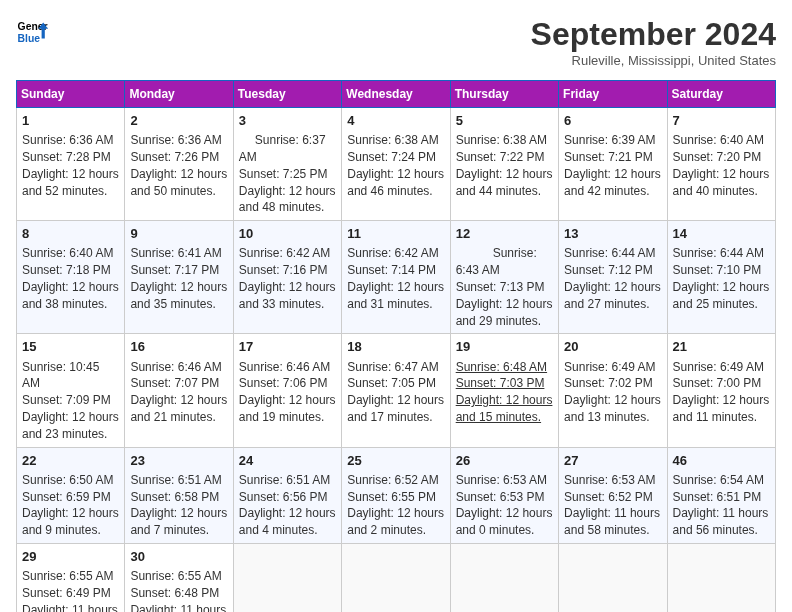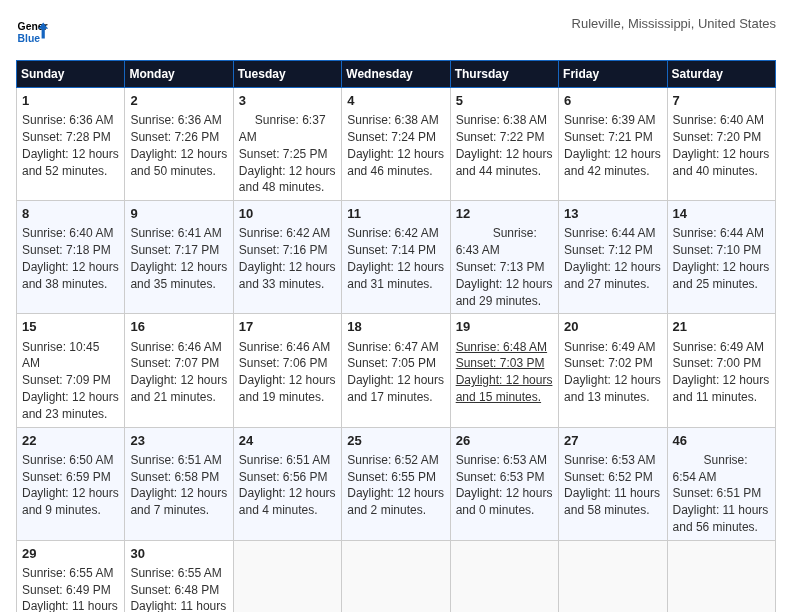"September 2024" div.month-title { html: none -> <div>September 2024</div> }
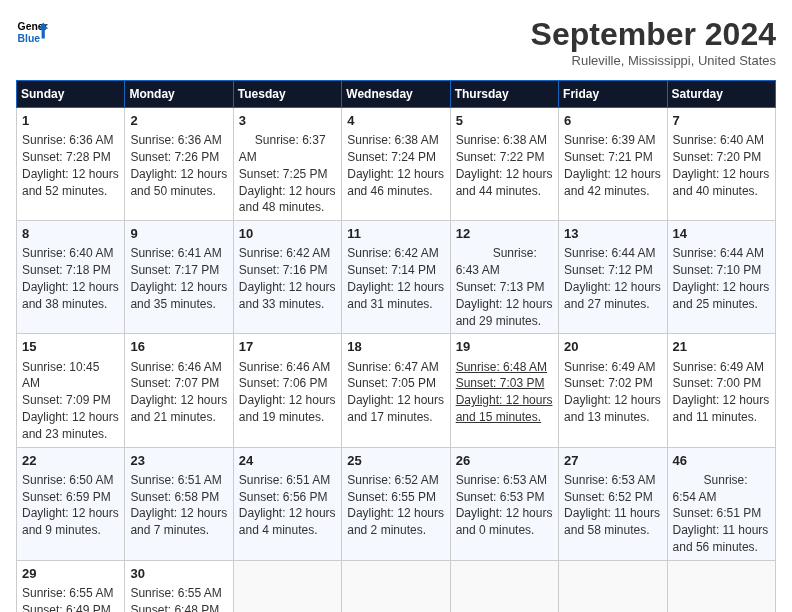"Sunday" .calendar th { background-color: #0f172a -> #a21caf }
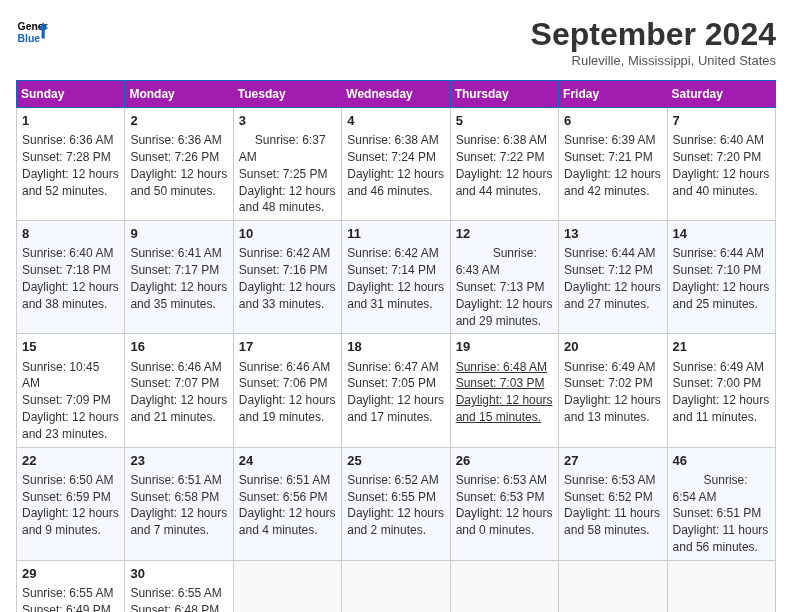"Sunrise: 6:54 AM" span.day-info { margin-left: 31px -> none }
